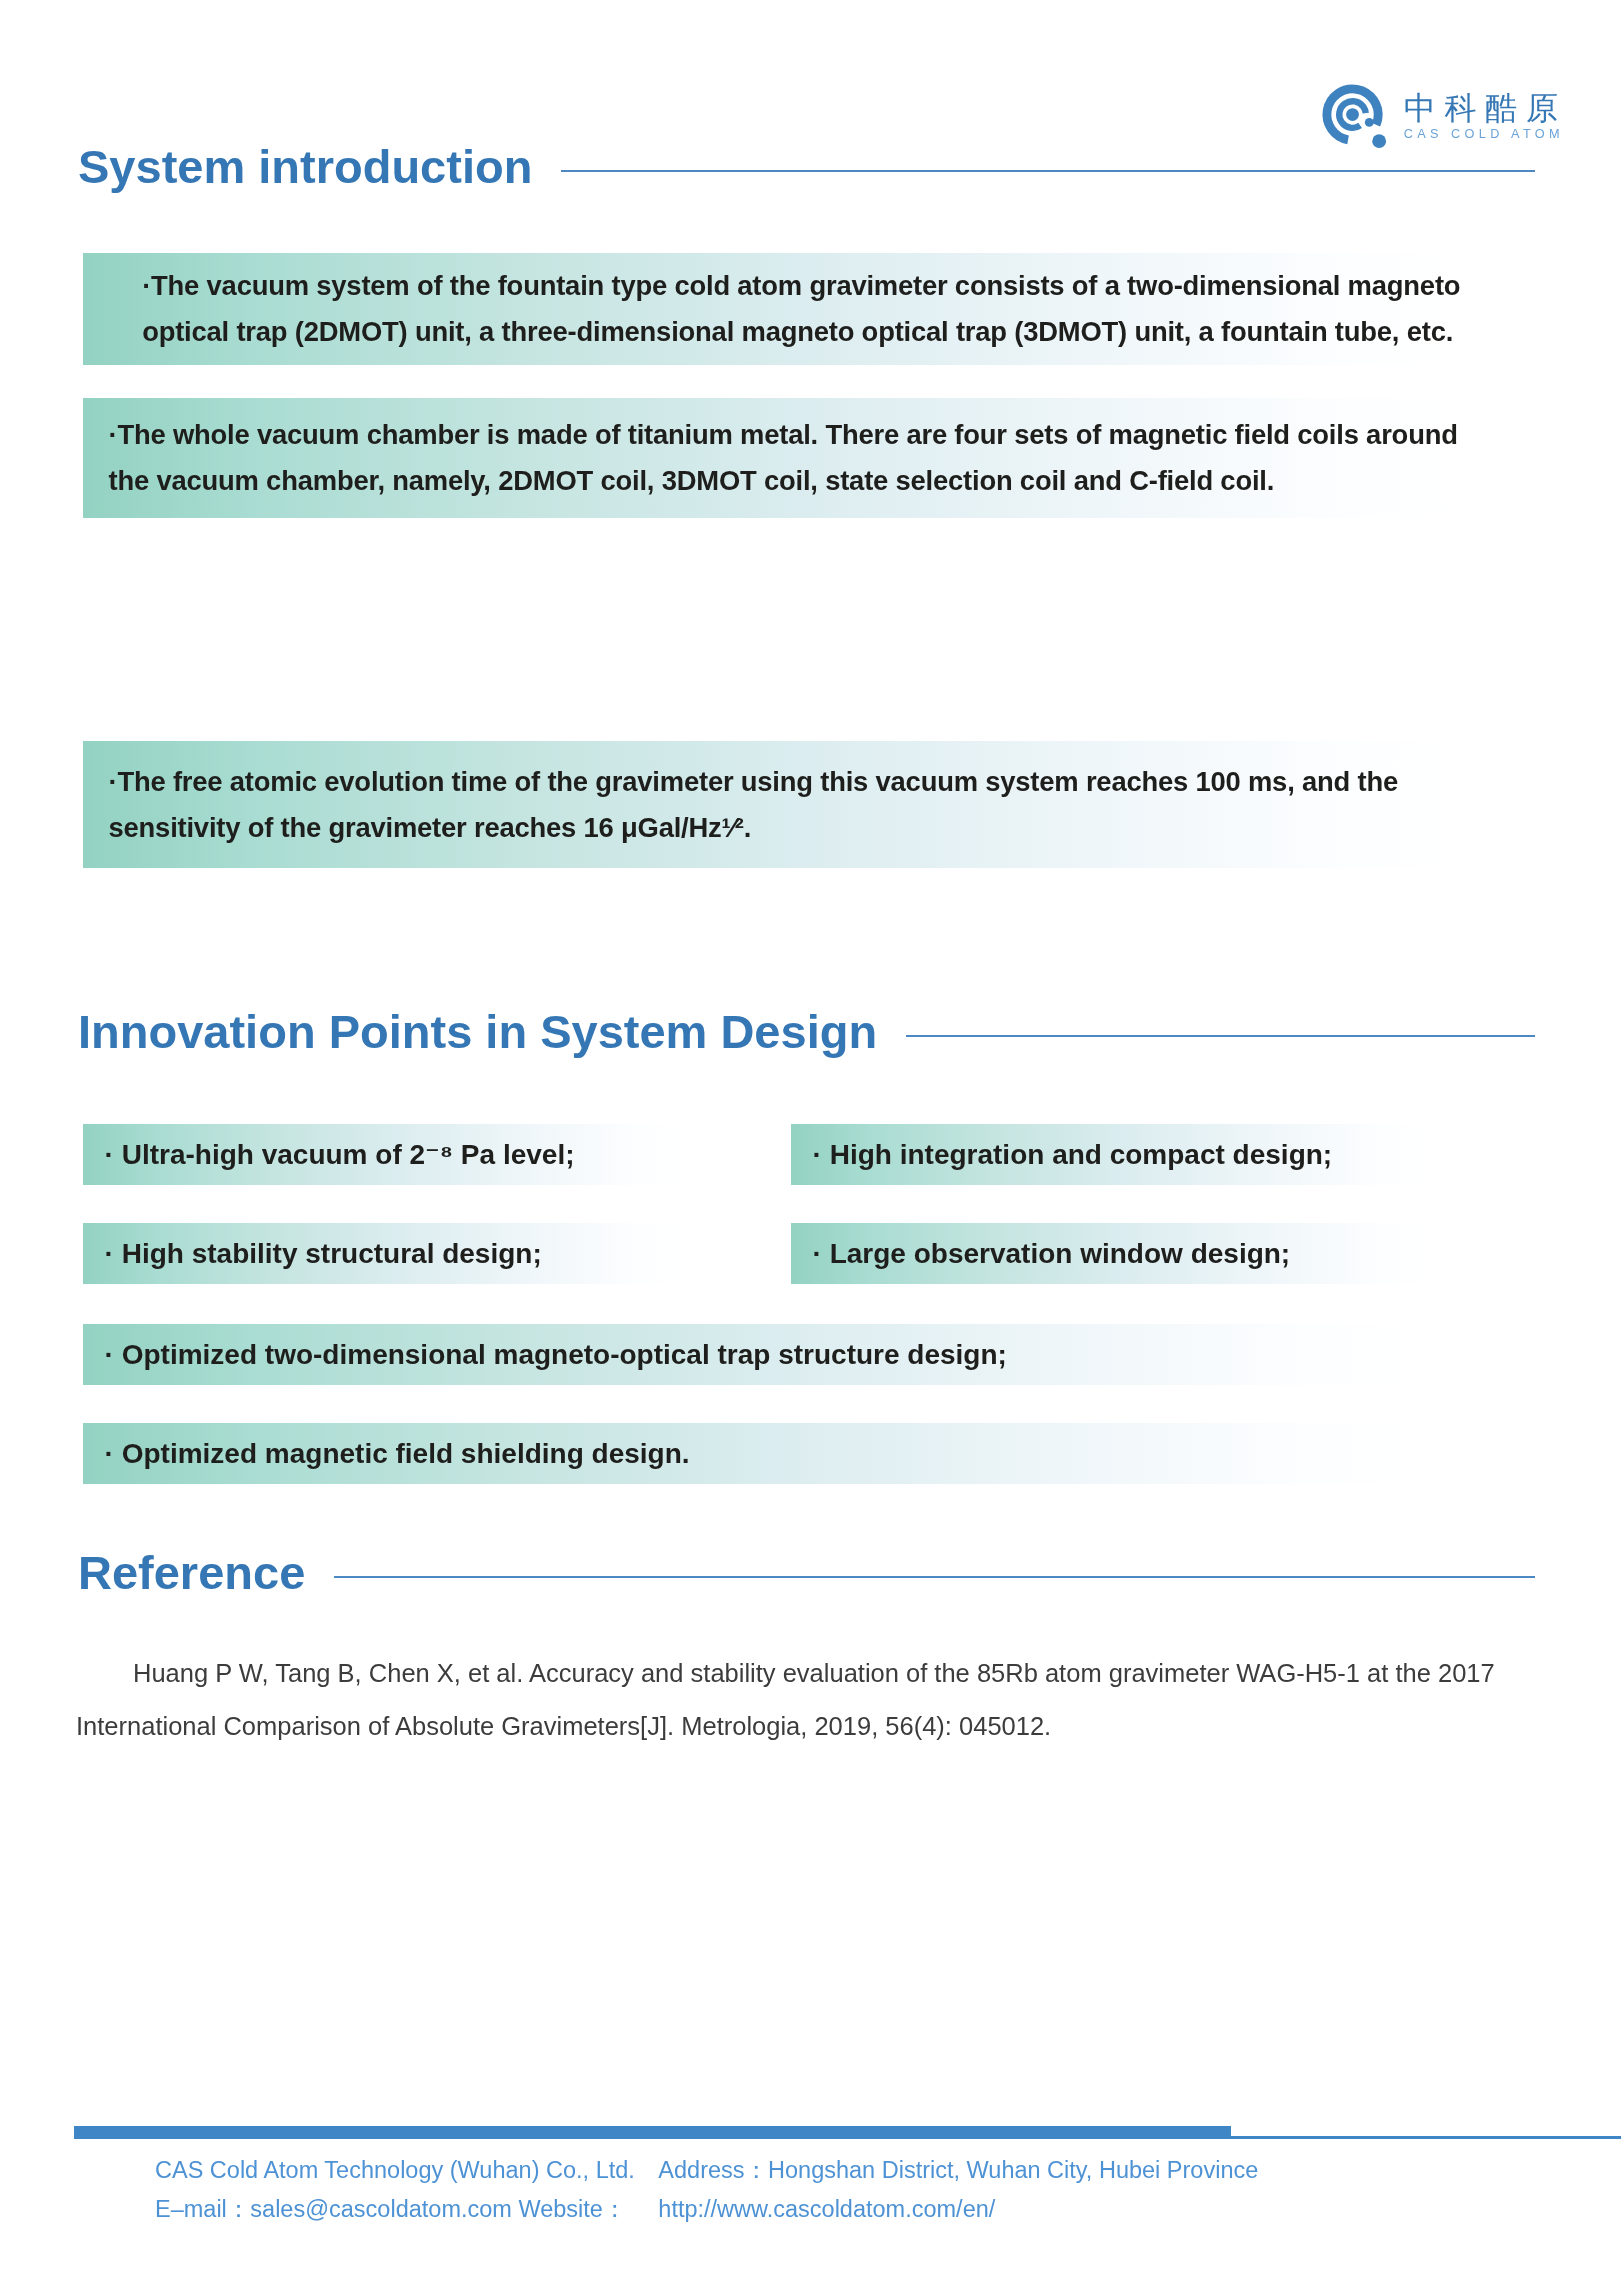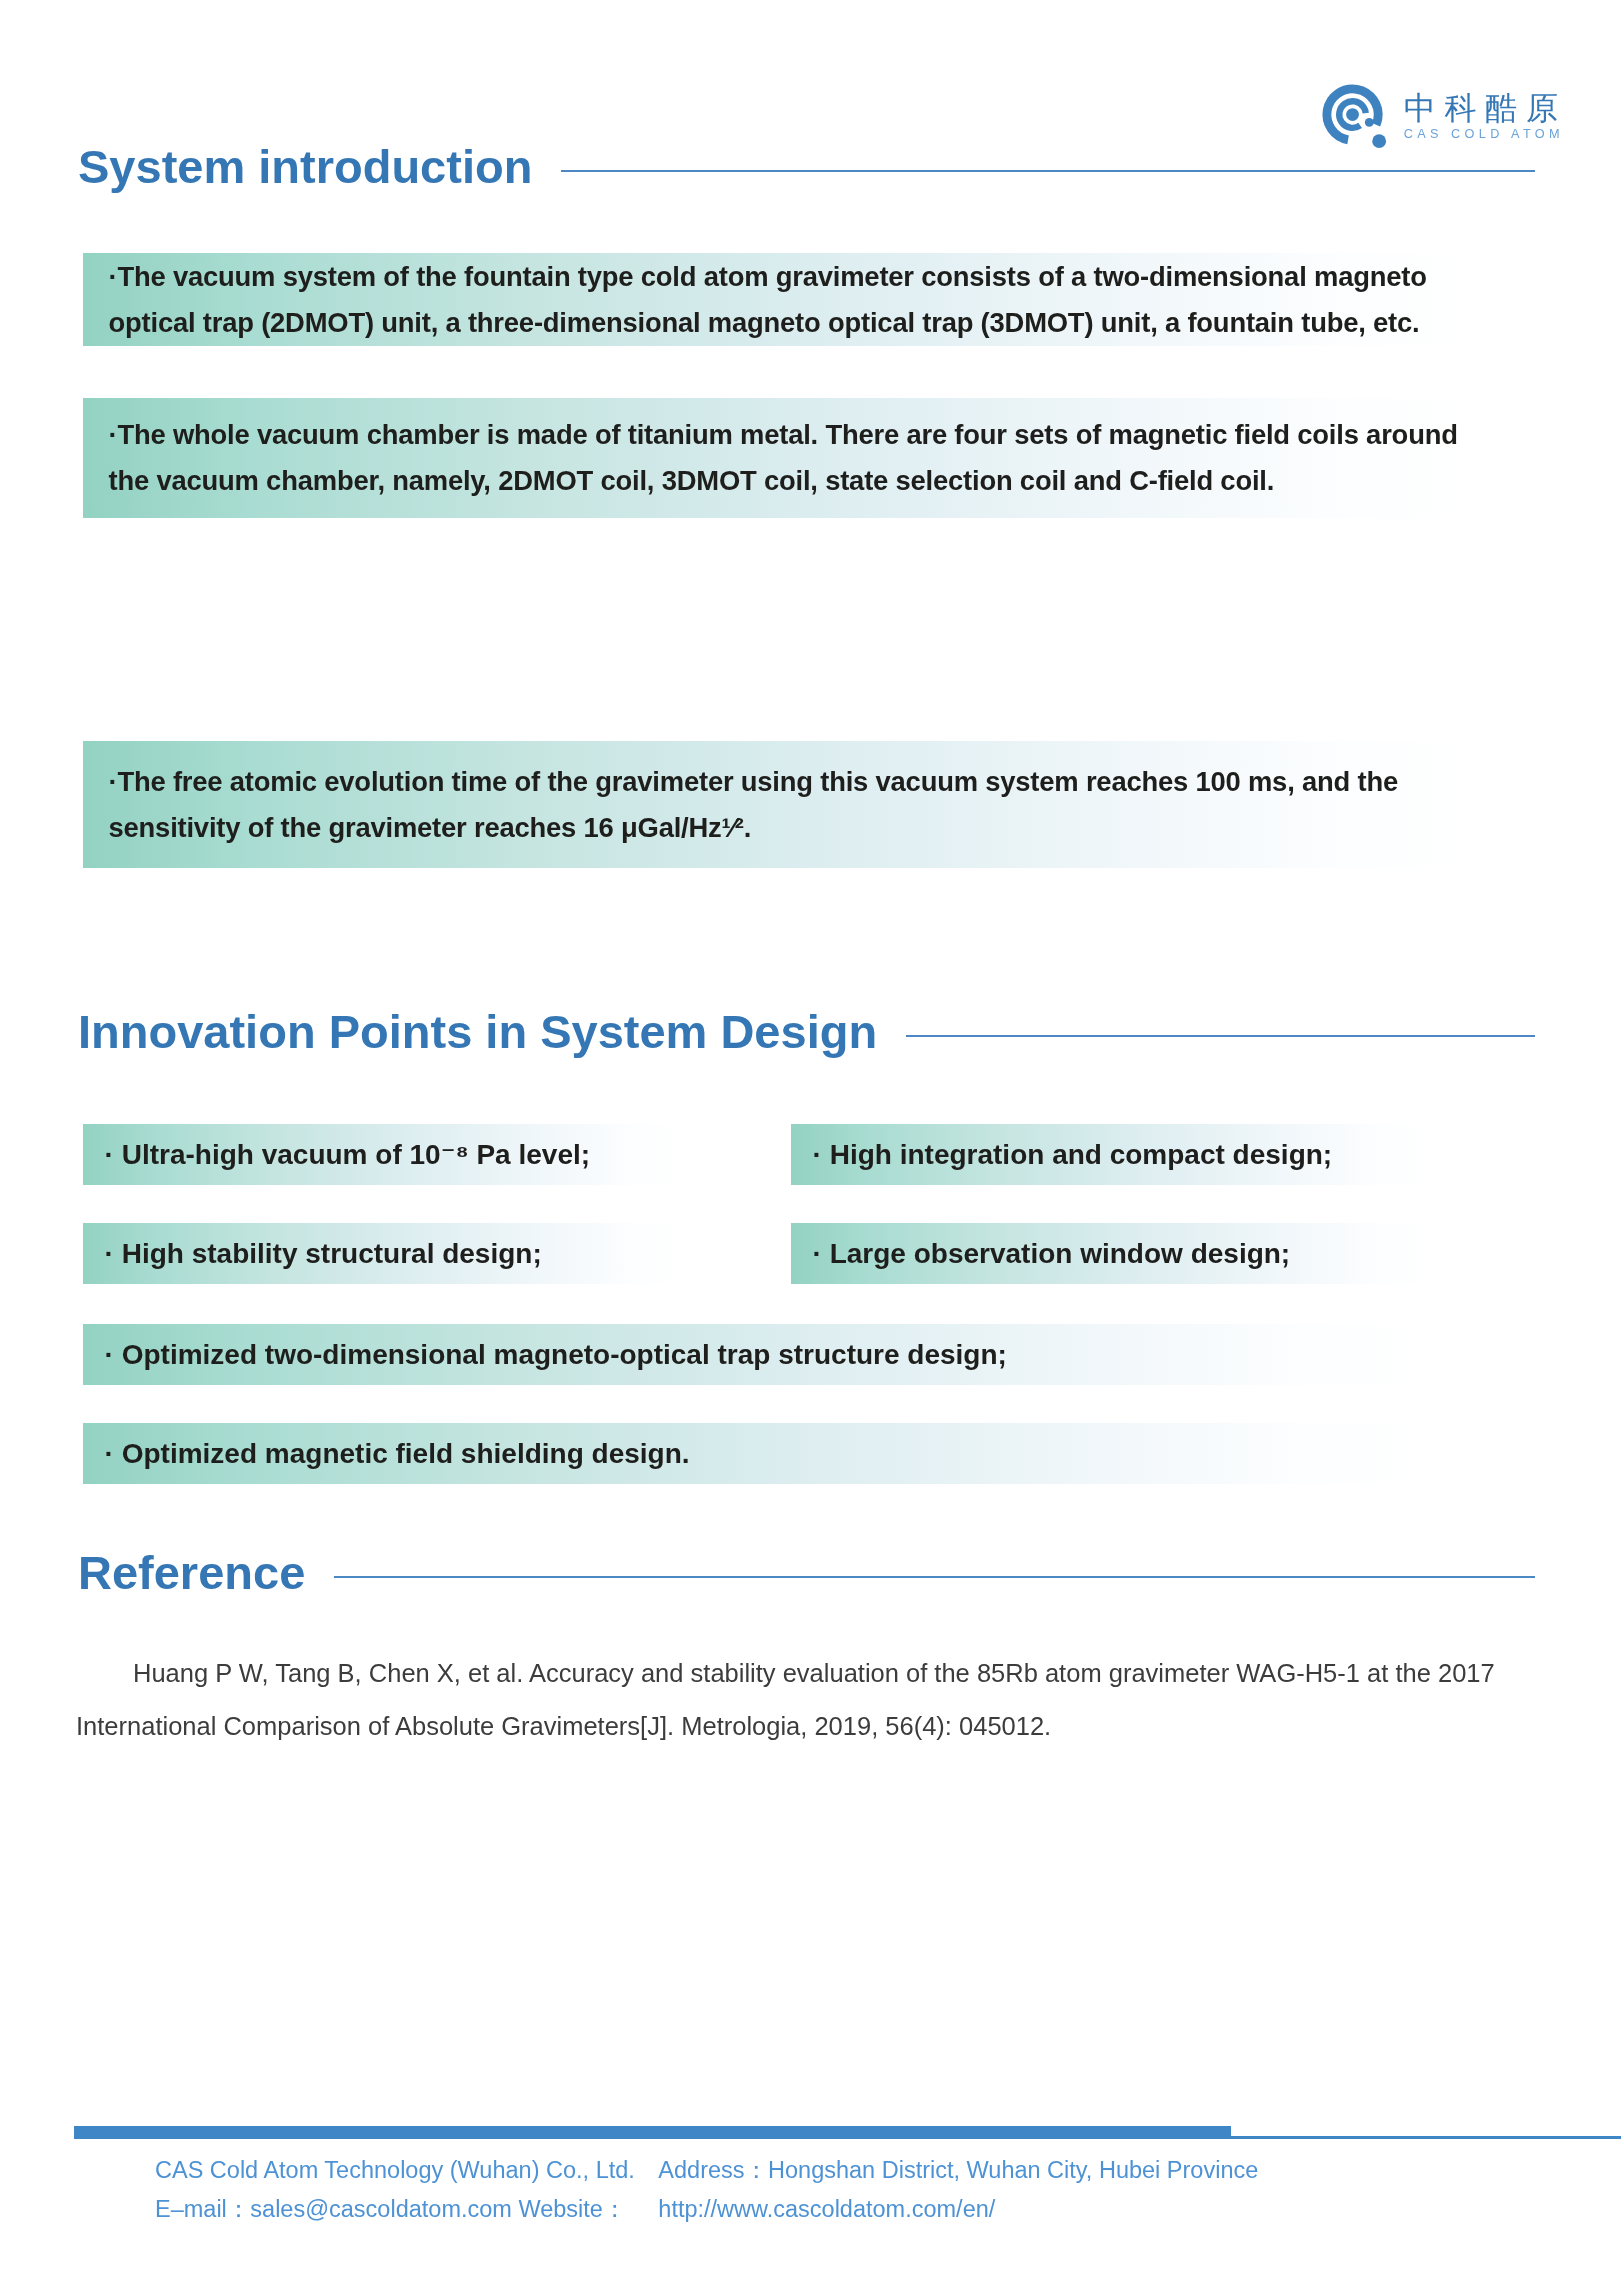"·The vacuum system of the" .ibox1 { height: 93px -> 112px; justify-content: none -> center }
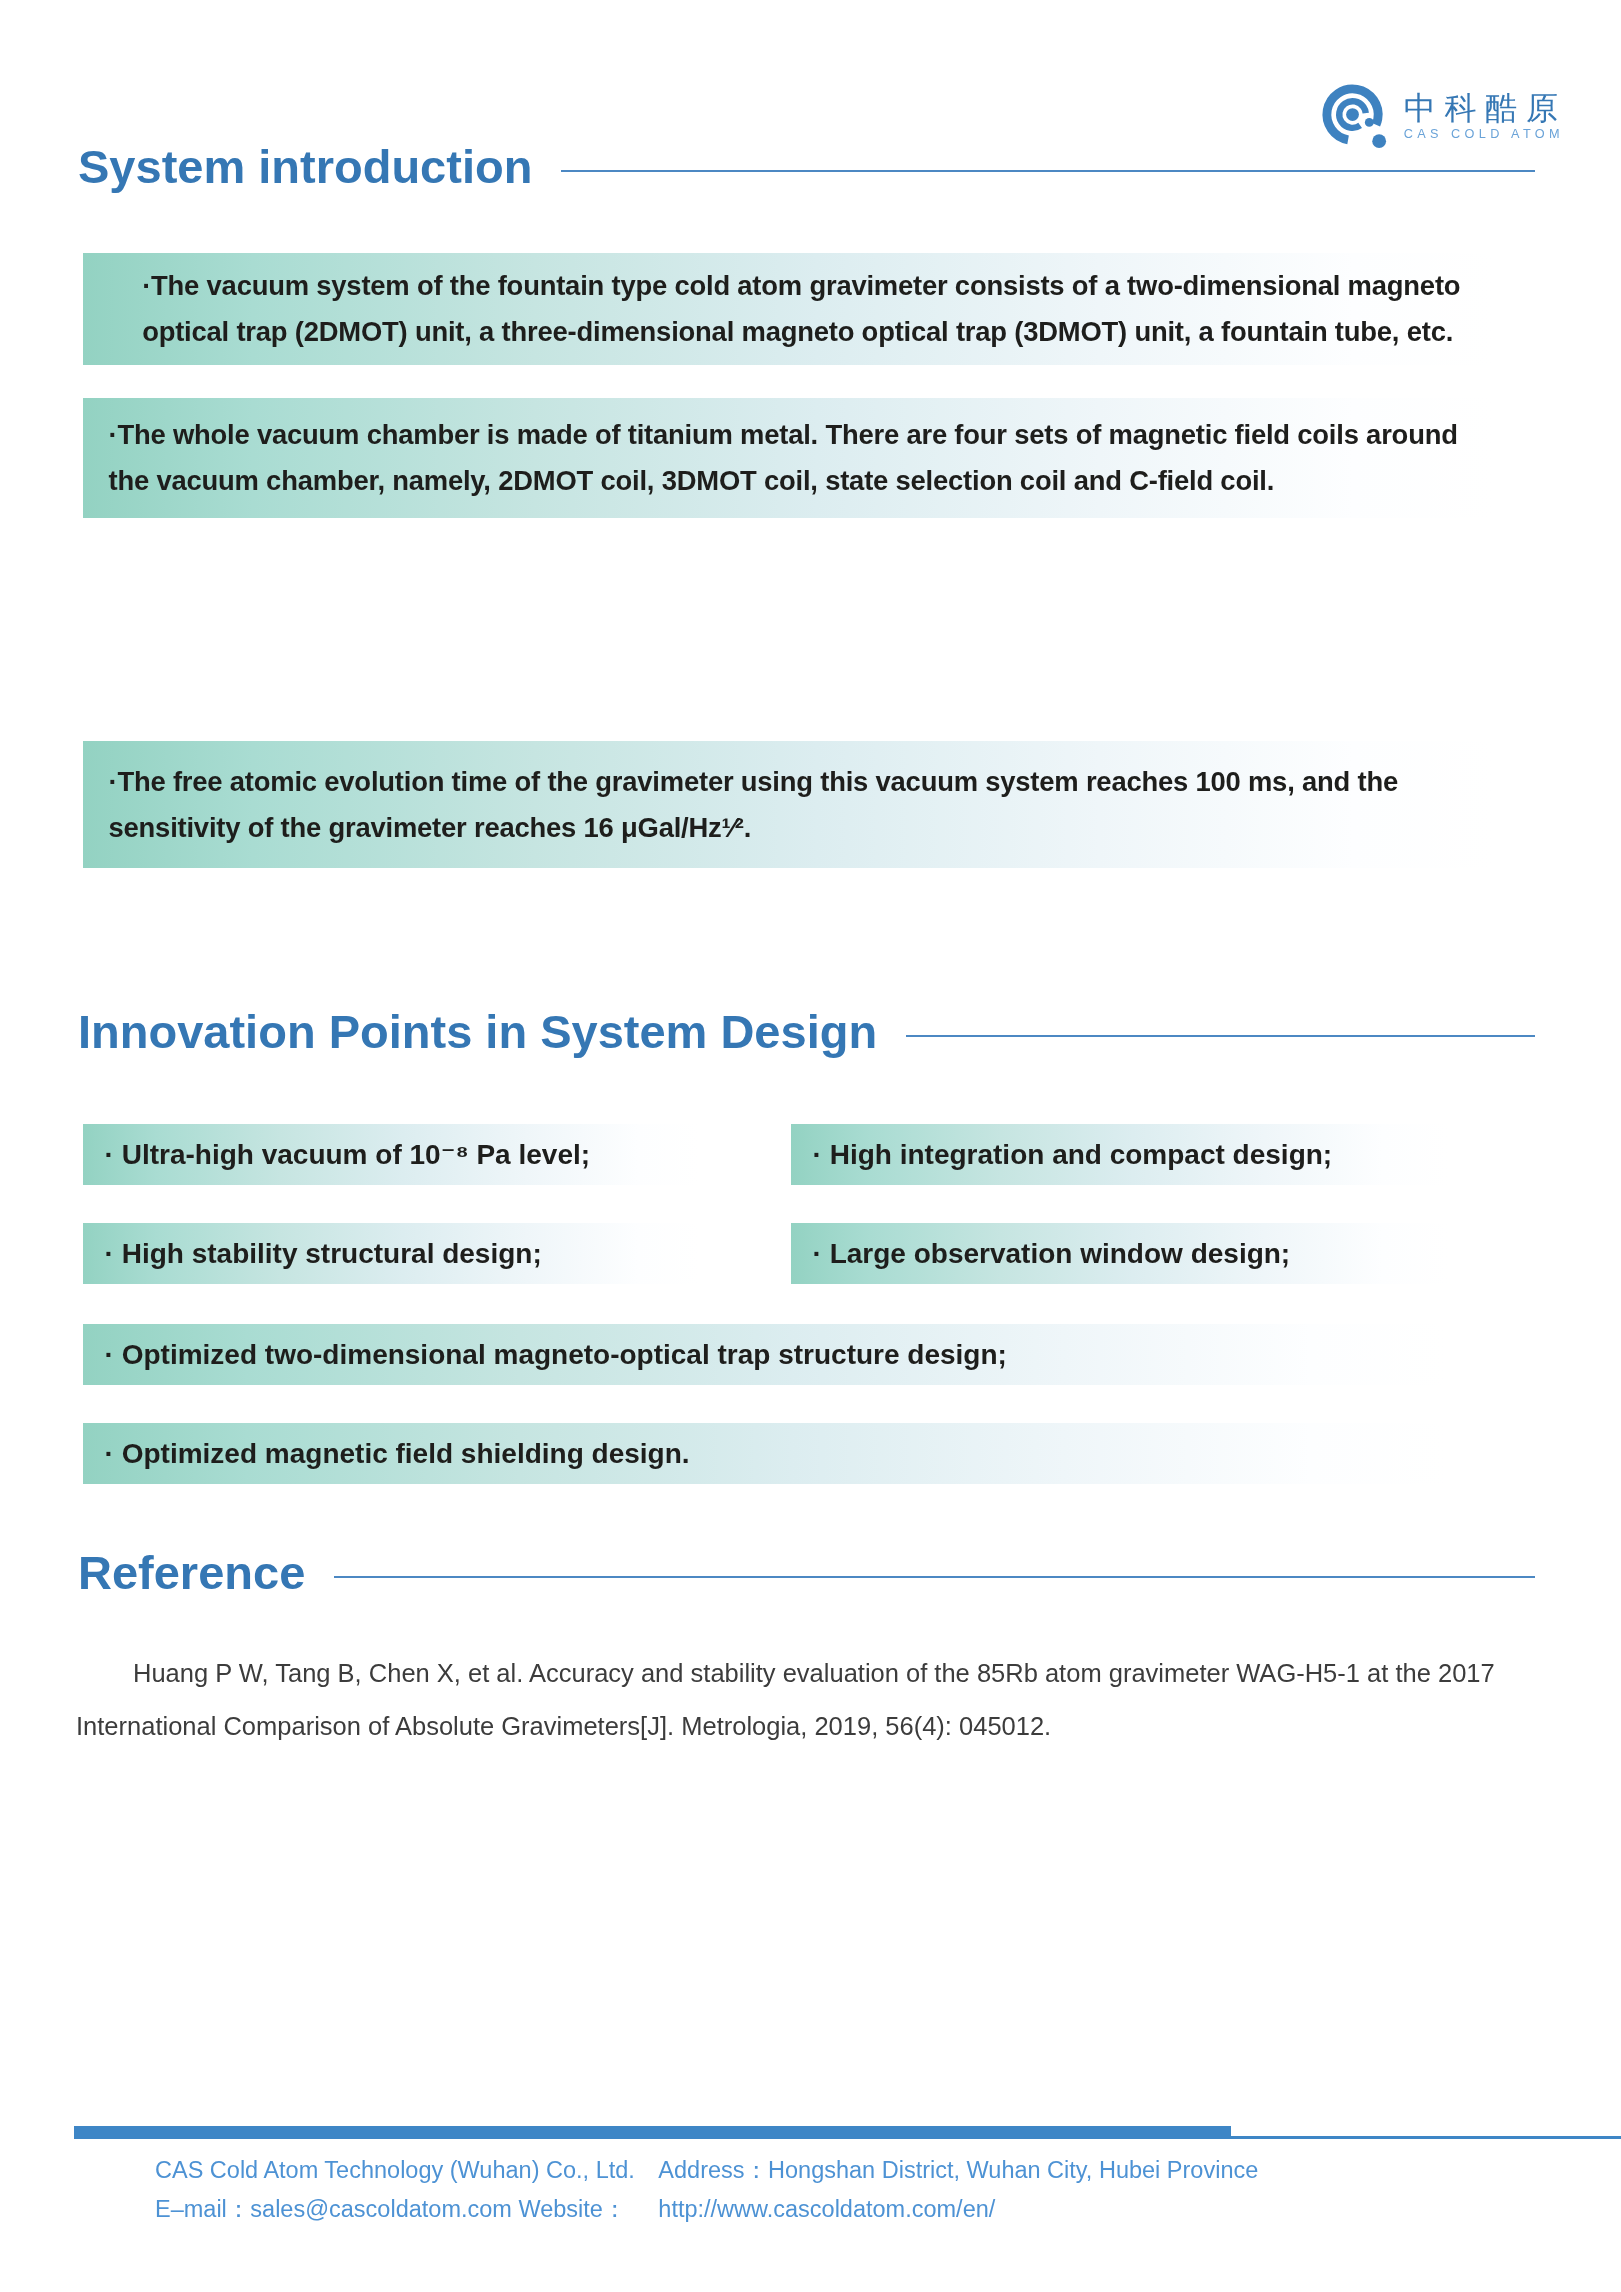"· Ultra-high vacuum of 10⁻⁸" p { text: 10 -> 2 }
